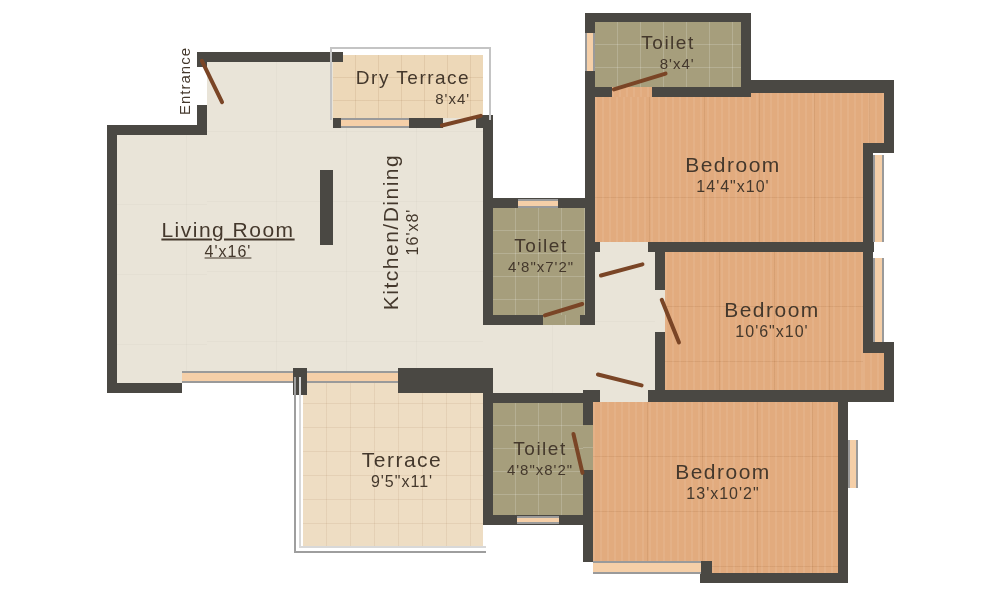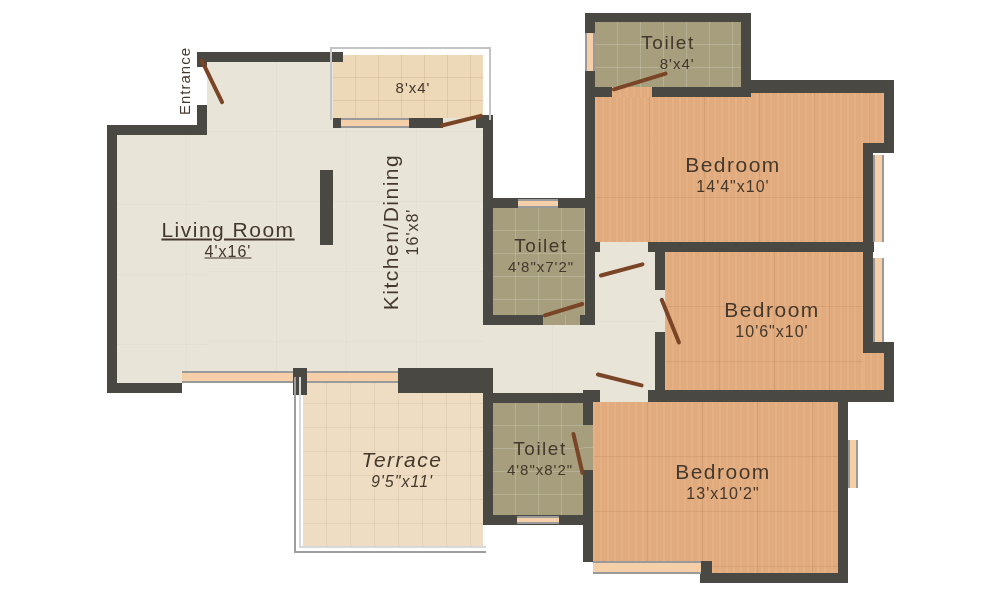"Dry Terrace" span.nm { html: none -> <span>Dry Terrace</span> }
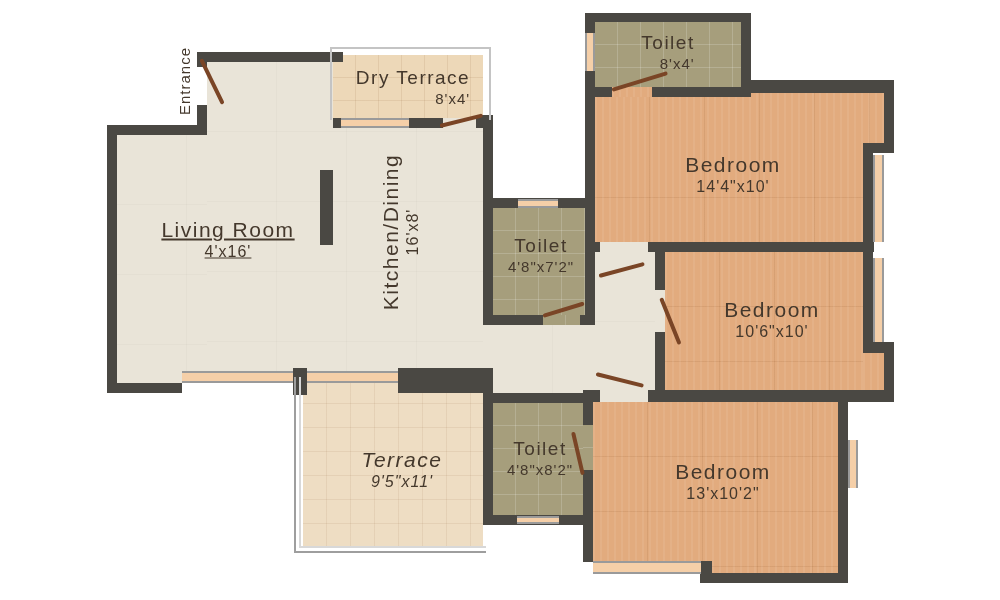"Terrace" div.lbl { font-style: italic -> none }
